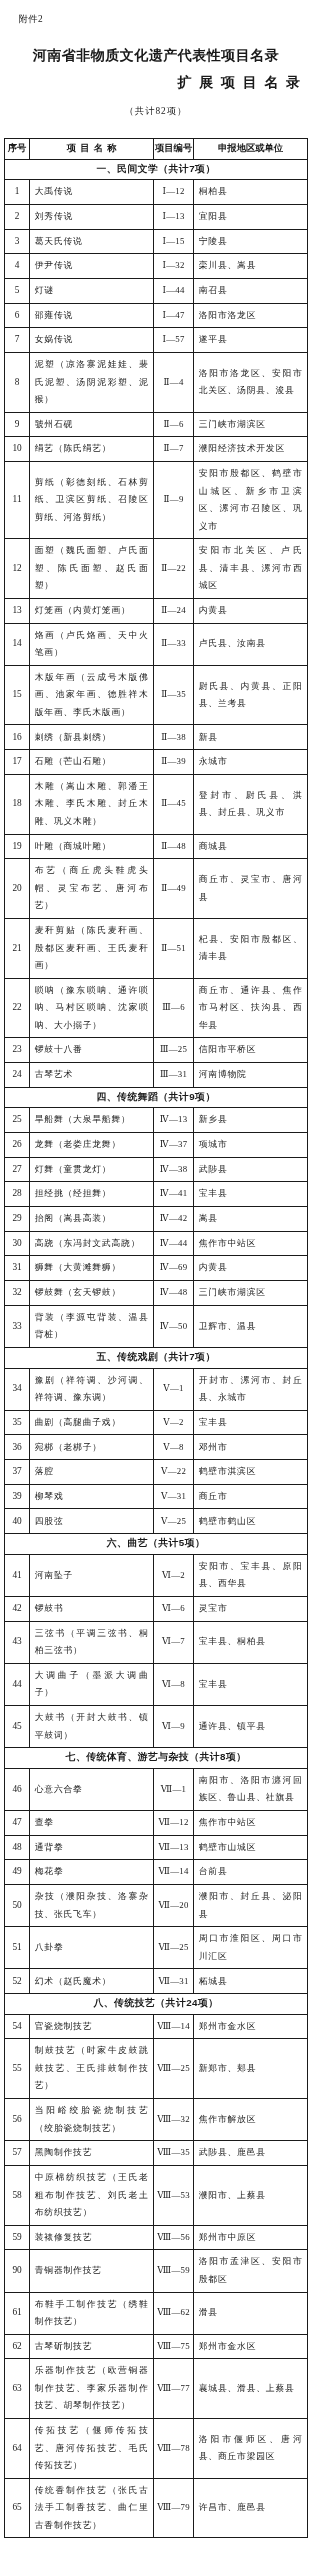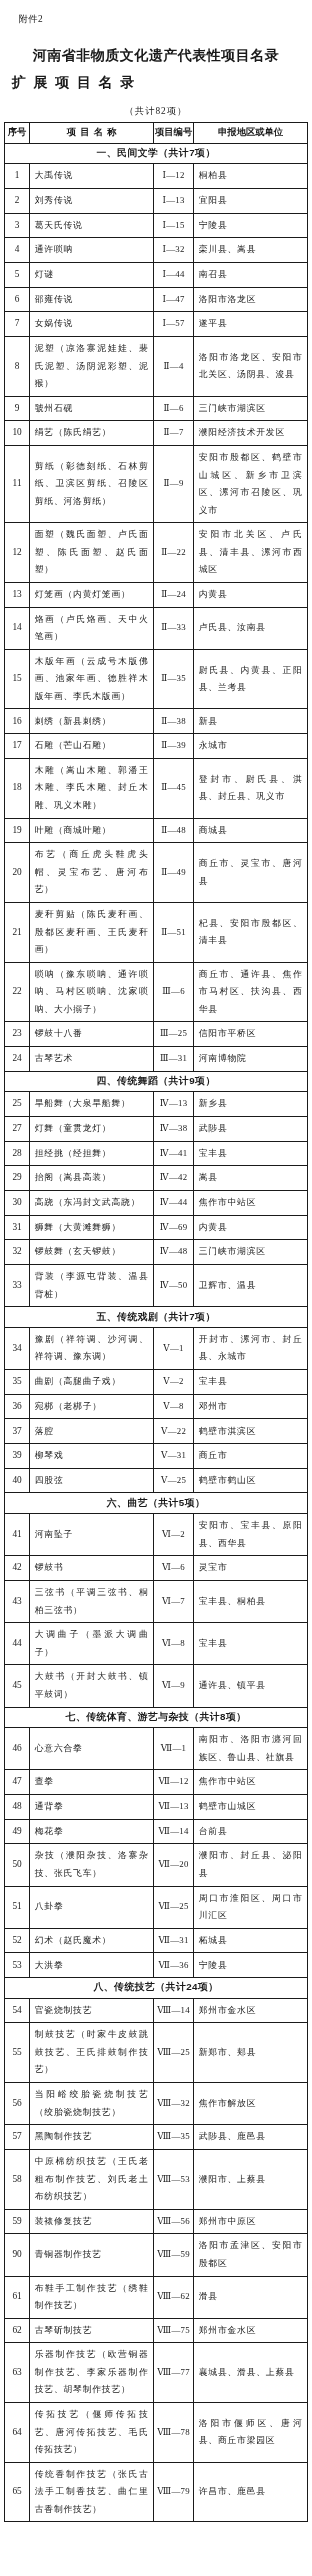"扩展项目名录" .title2 { text-align: left -> right }
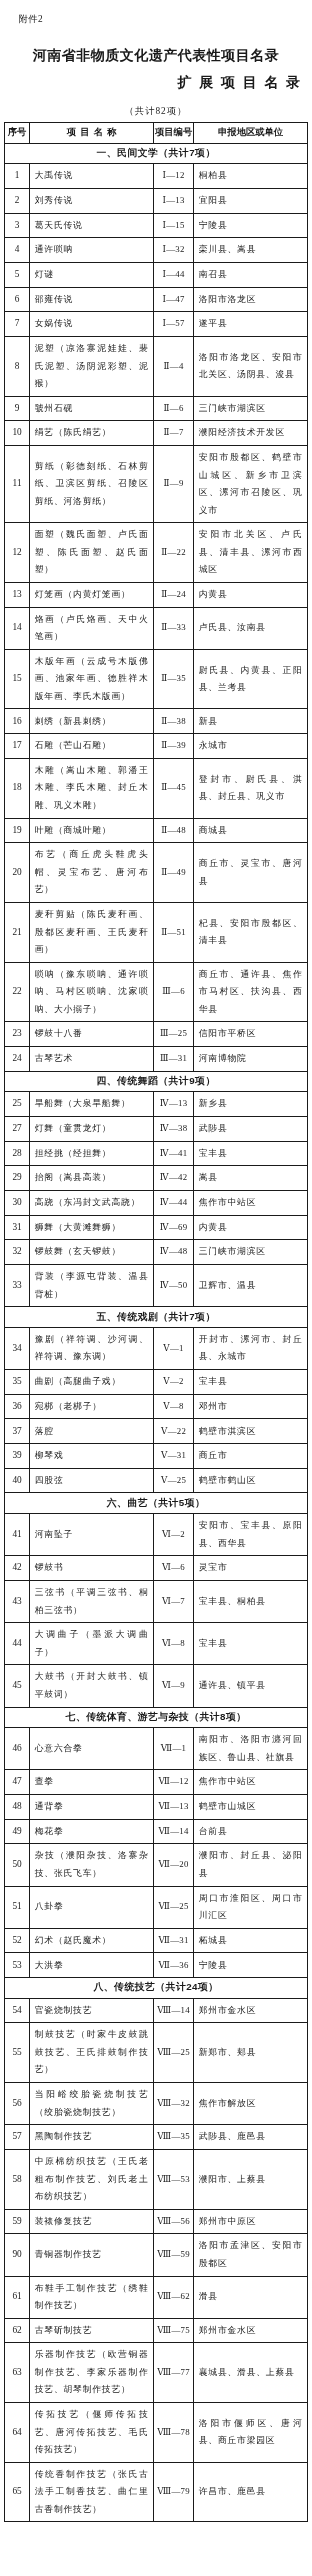"（共计82项）" .subtitle { margin-bottom: 4px -> 20px }
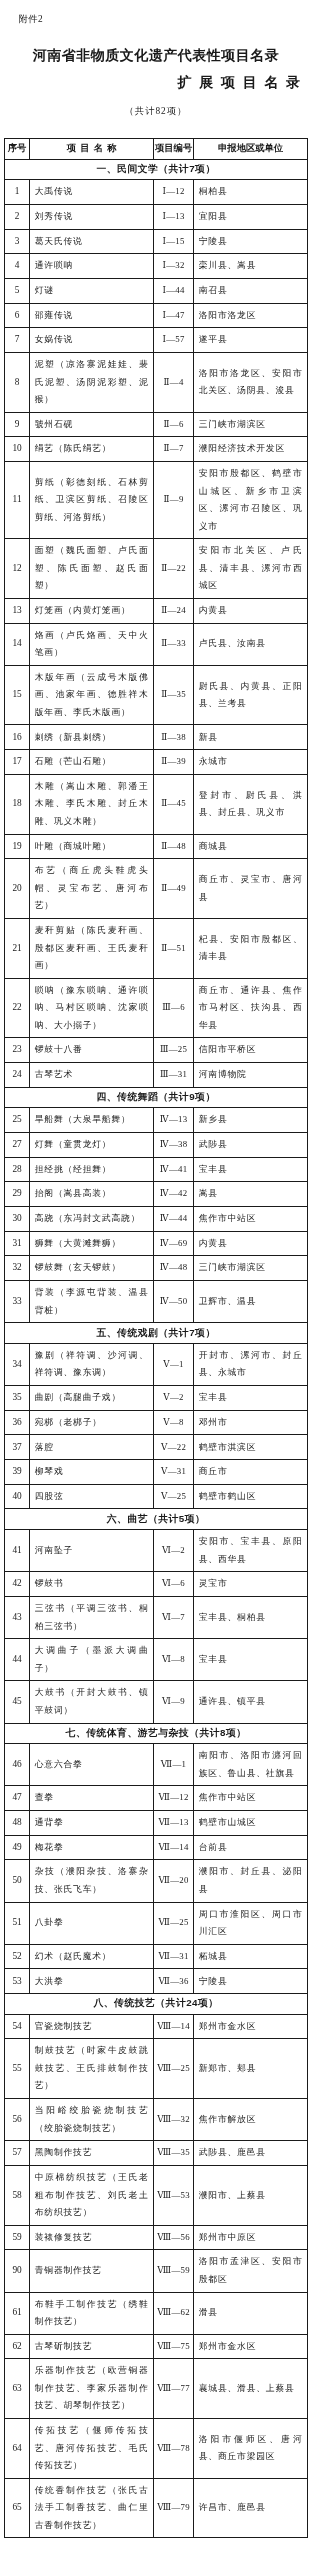"通许唢呐" td.cell-name { text: 通许唢呐 -> 伊尹传说 }
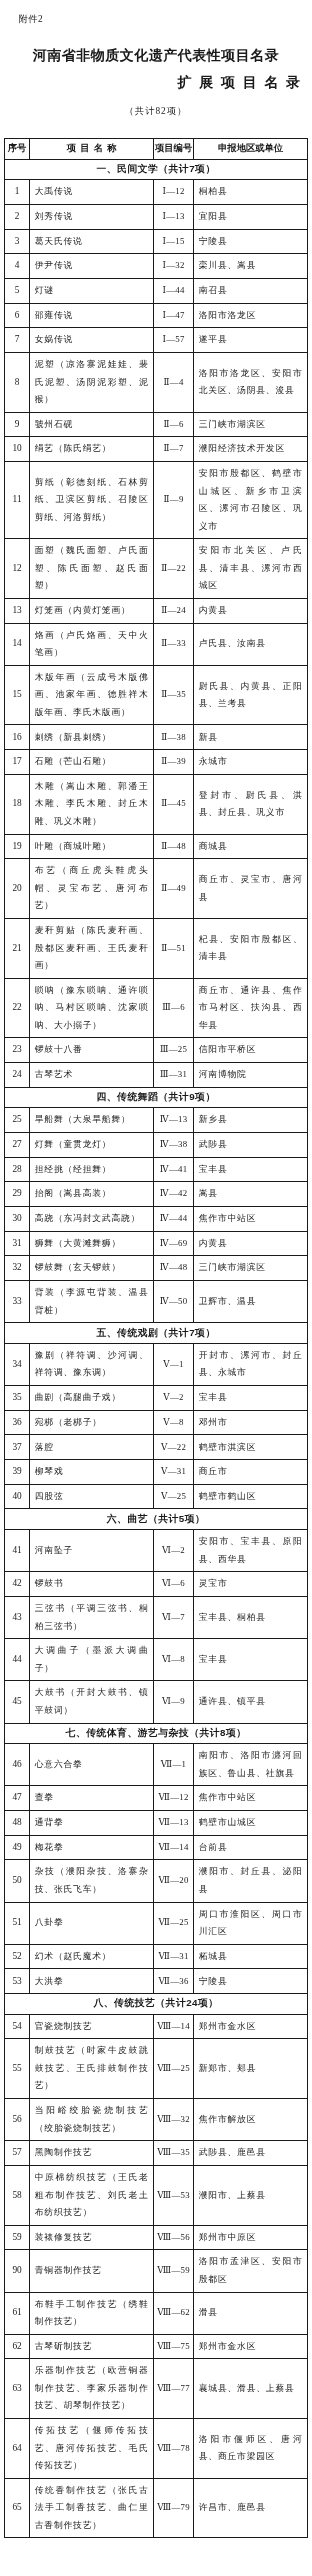"26" tr { html: none -> <tr> <td>26</td> <td>龙舞（老娄庄龙舞）</td> <td>Ⅳ—37</td> <td>项城市</td> </tr> }
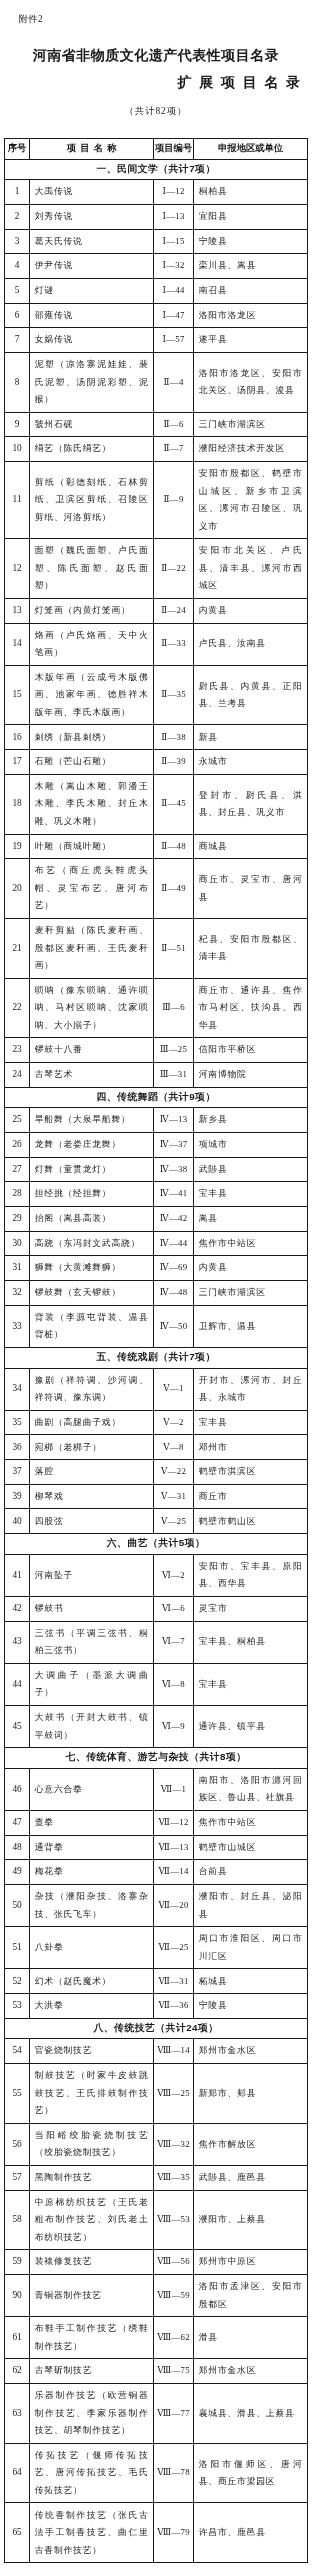"53" tr { html: <tr> <td>53</td> <td>大洪拳</td> <td>Ⅶ—36</td> <td>宁陵县</td> </tr> -> none }
